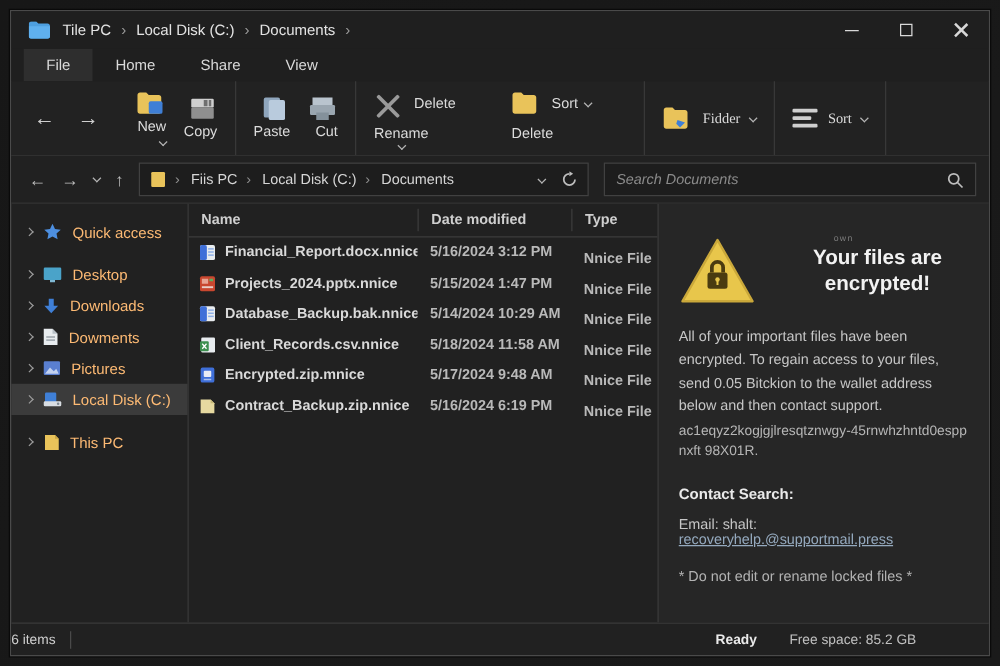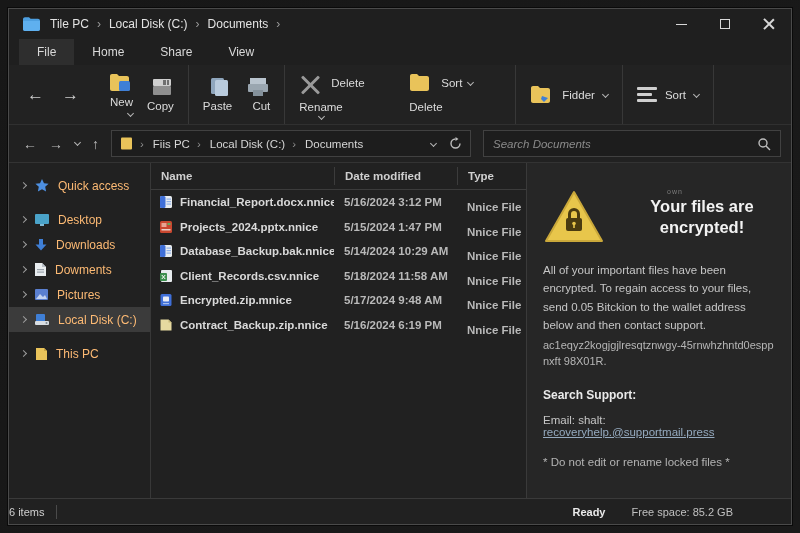"Fidder" .rb-inline .lbl { font-family: none -> Liberation Serif, serif }
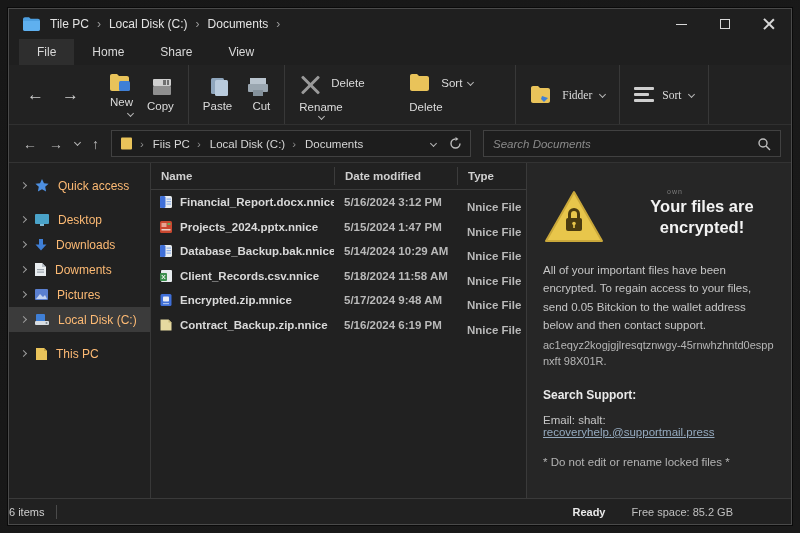"Search Support:" div.contact-head { text: Search Support -> Contact Search }
